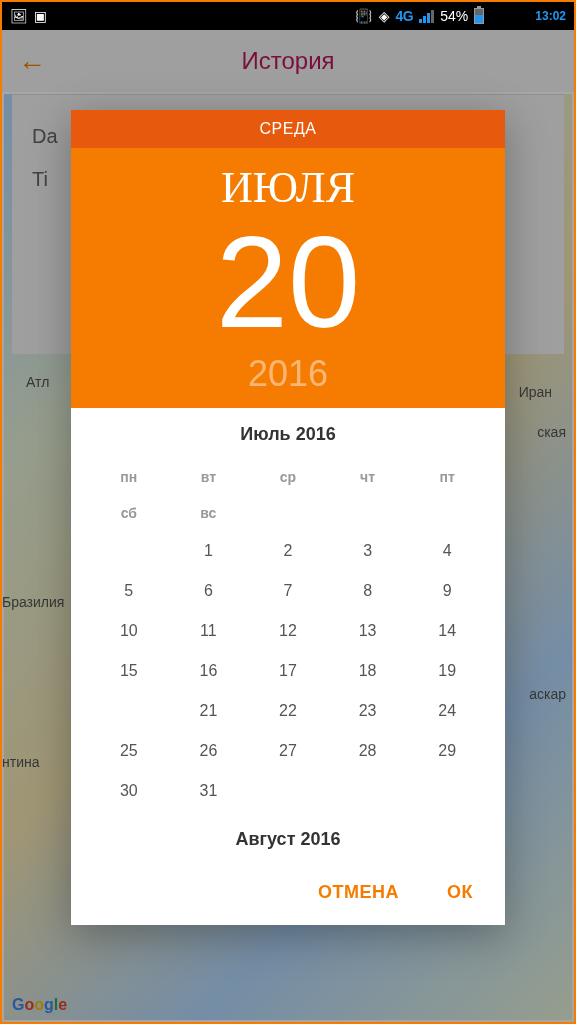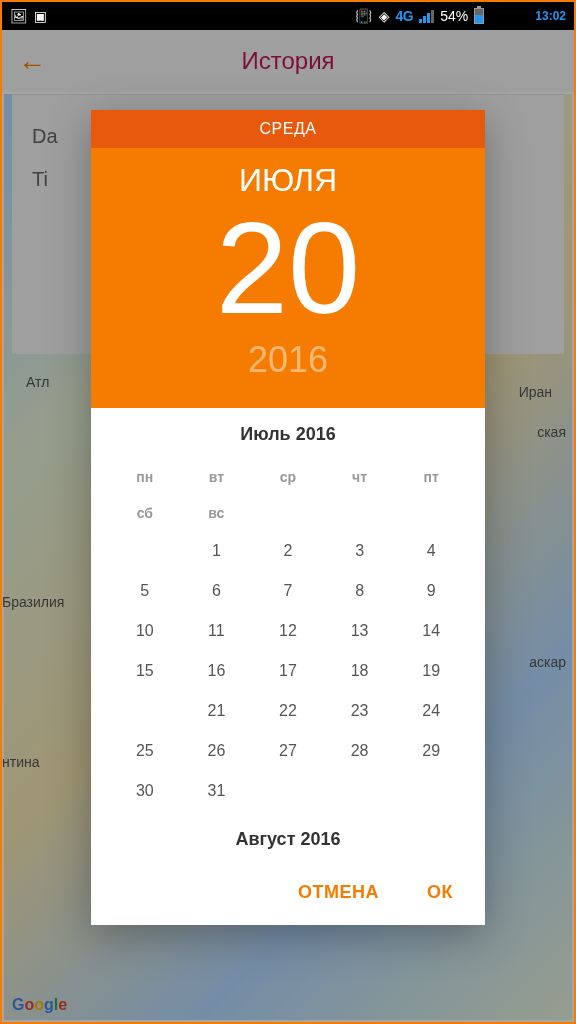"СРЕДА" .datepicker { width: 394px -> 434px }
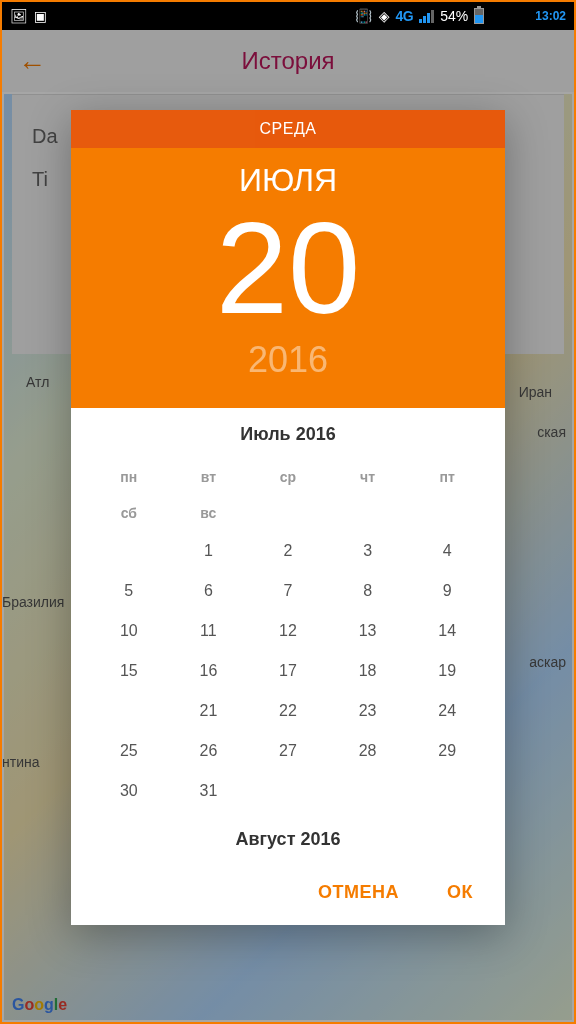"ИЮЛЯ" .dp-month { font-family: none -> Liberation Serif, serif; font-size: 32px -> 44px }
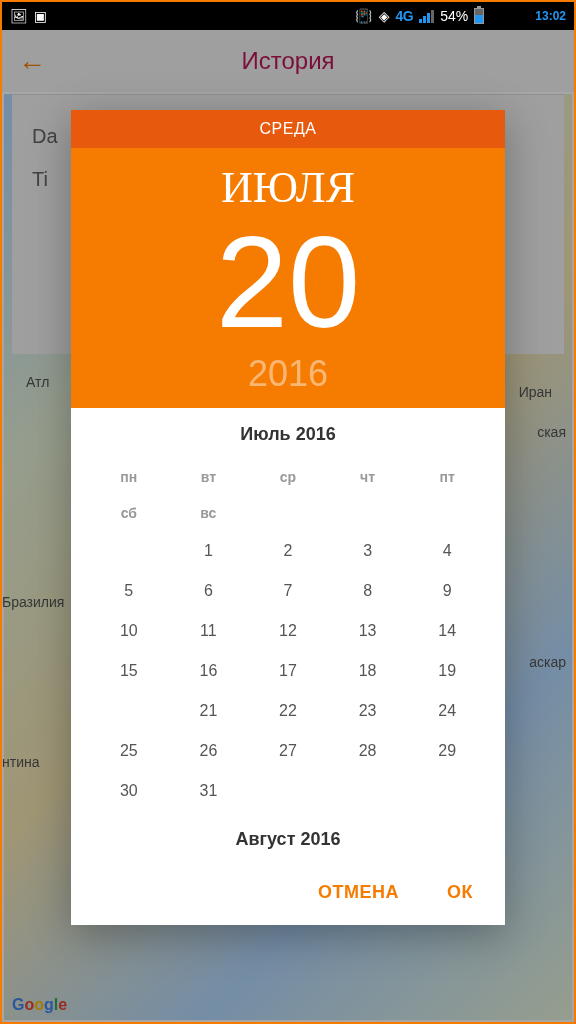"аскар" span.map-label { top: 560px -> 592px }
